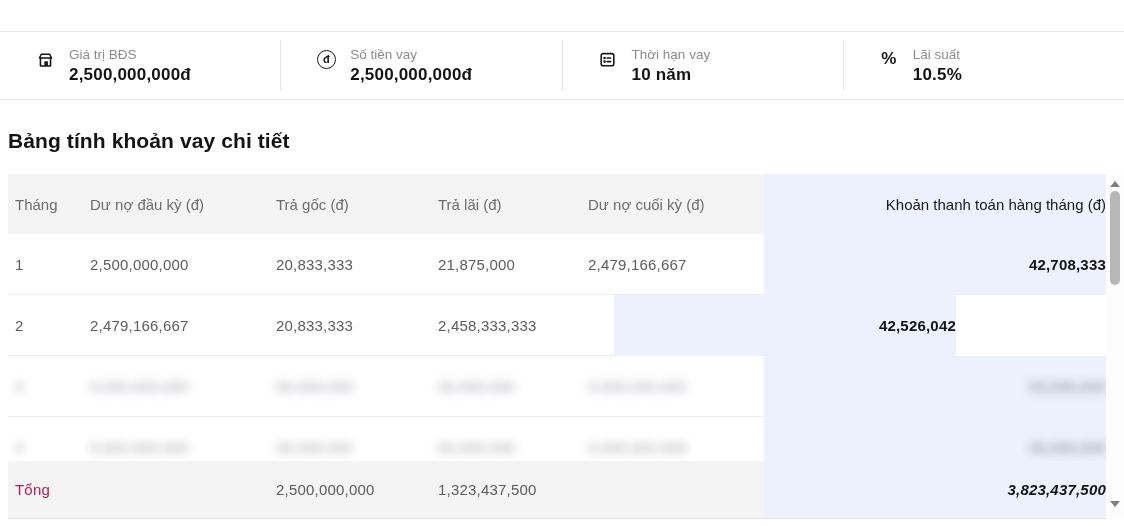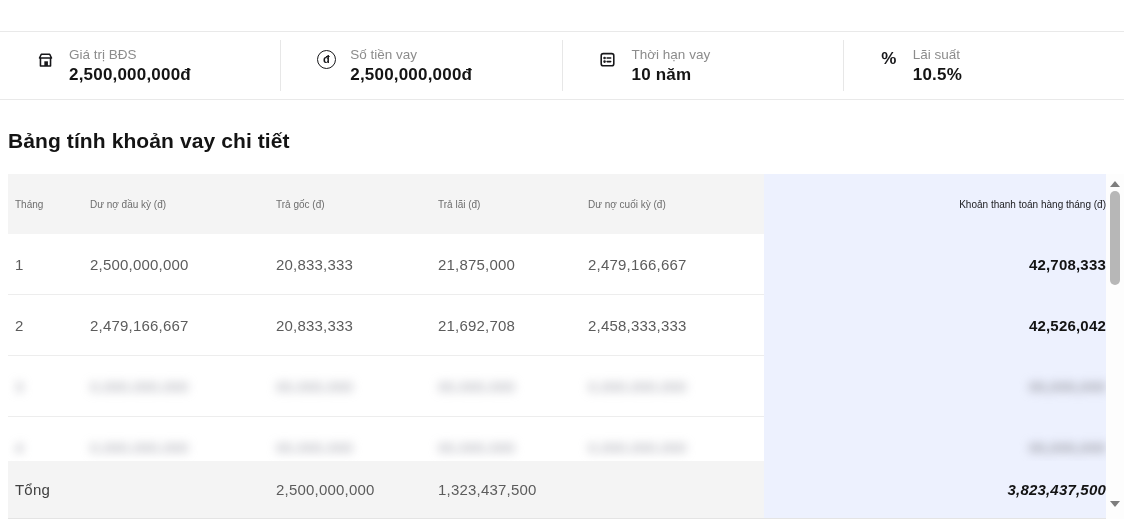"Tháng" .thead { font-size: 10px -> 15px }
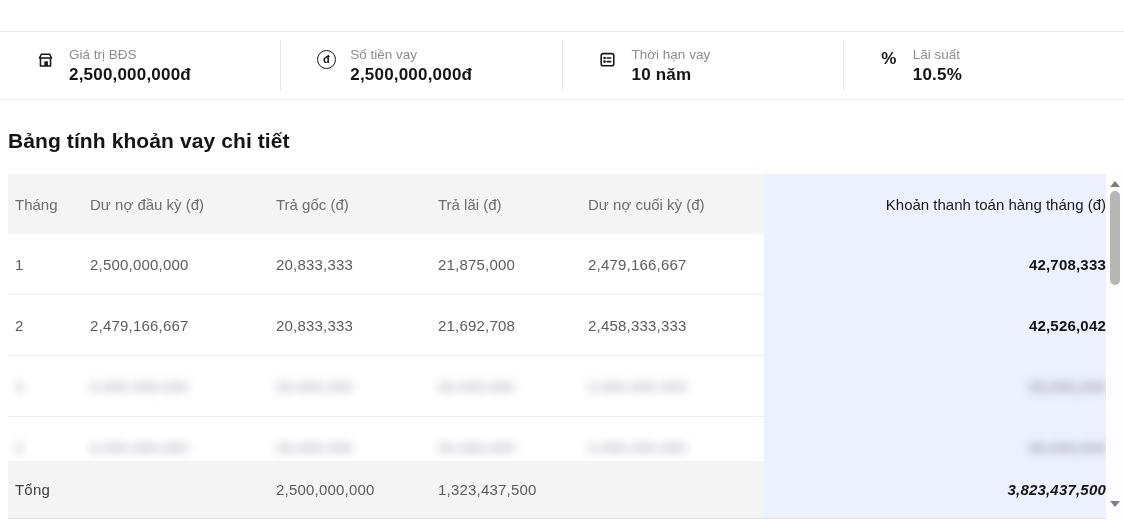"21,692,708" div.cell { html: <div> <span>21,692,708</span> </div> -> none }
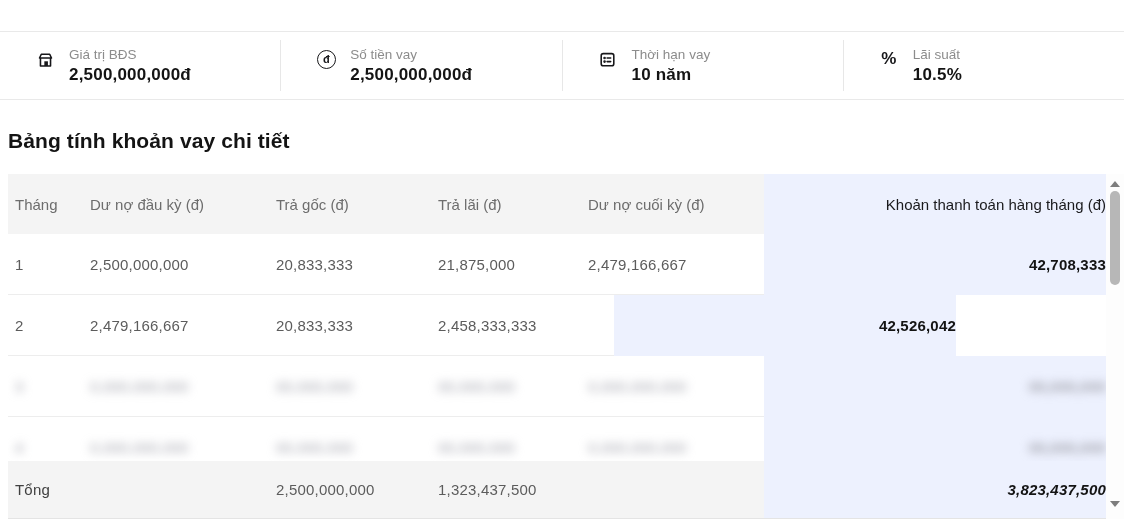"Tổng" .tfoot .c-month { color: #404040 -> #be185d }
